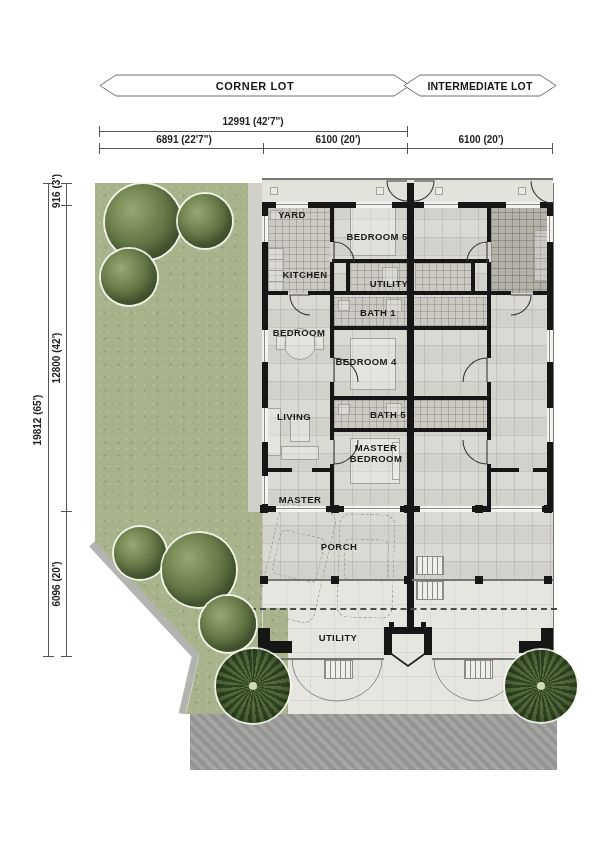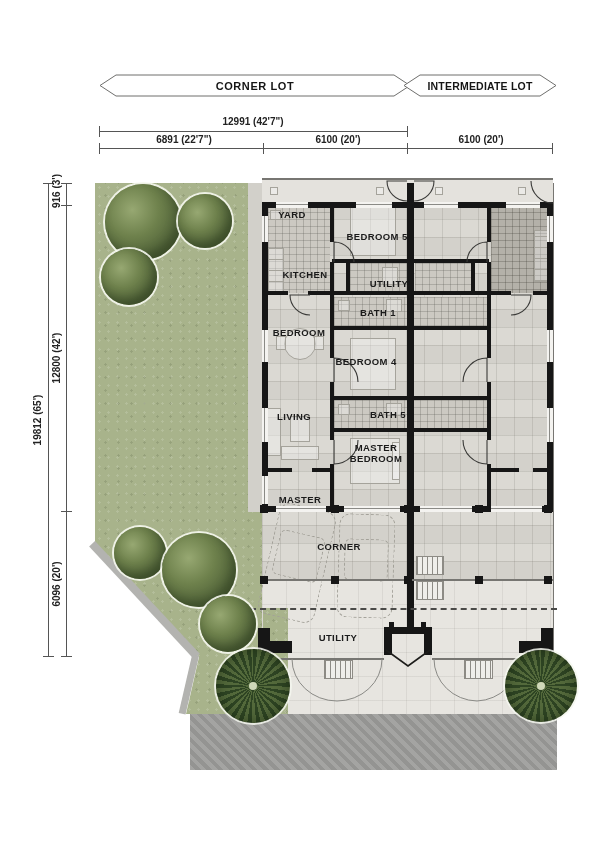"CORNER" span.lab { text: CORNER -> PORCH }
